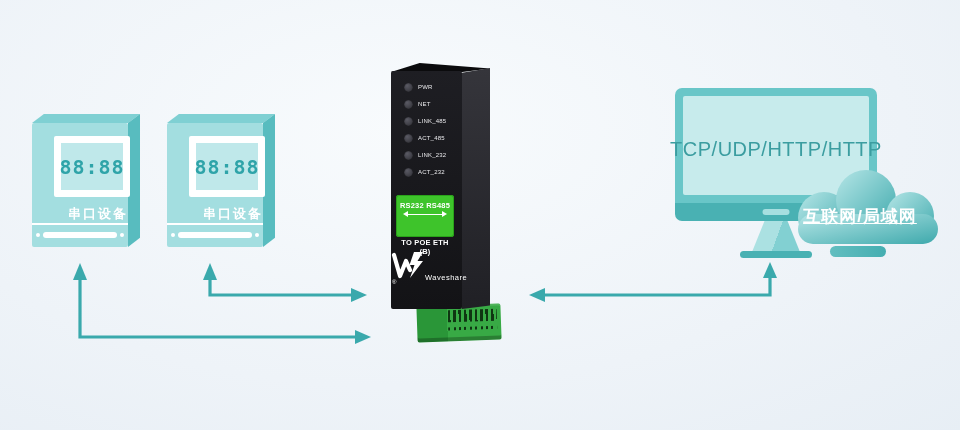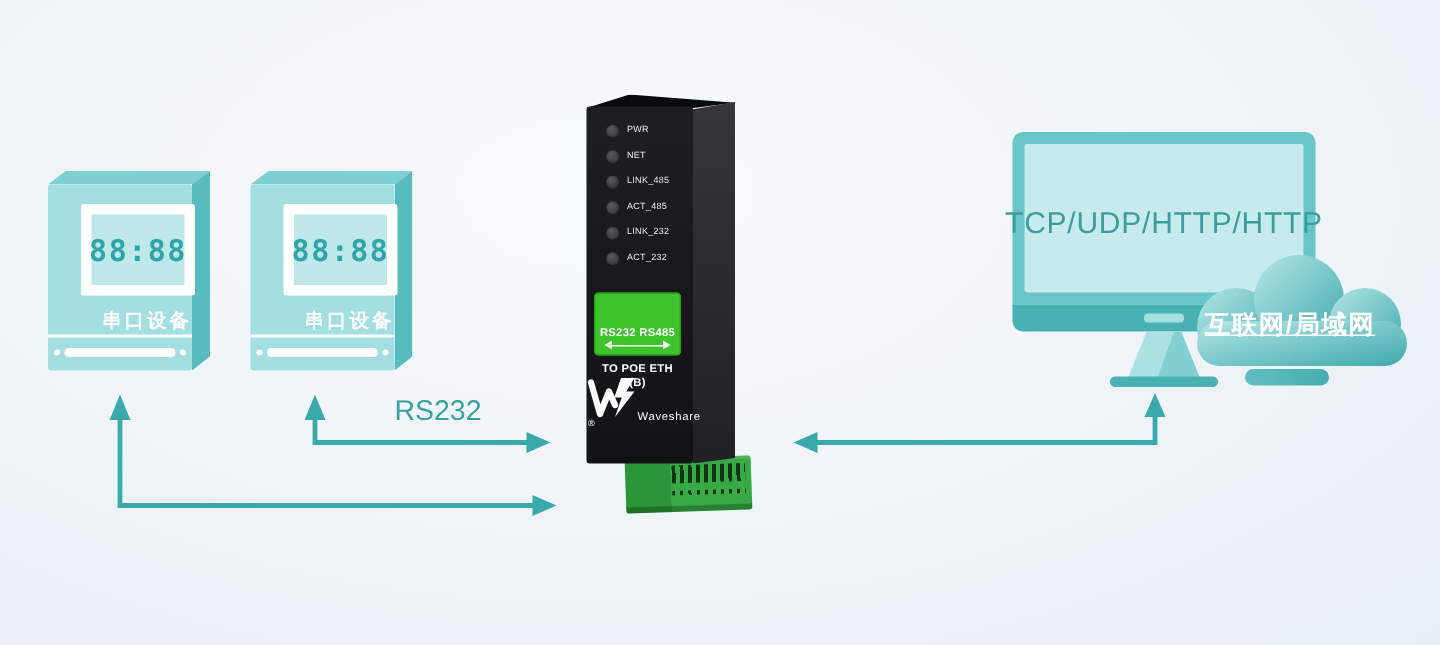"RS232 RS485" .gw-panel .l1 { margin-top: 22px -> 6px }
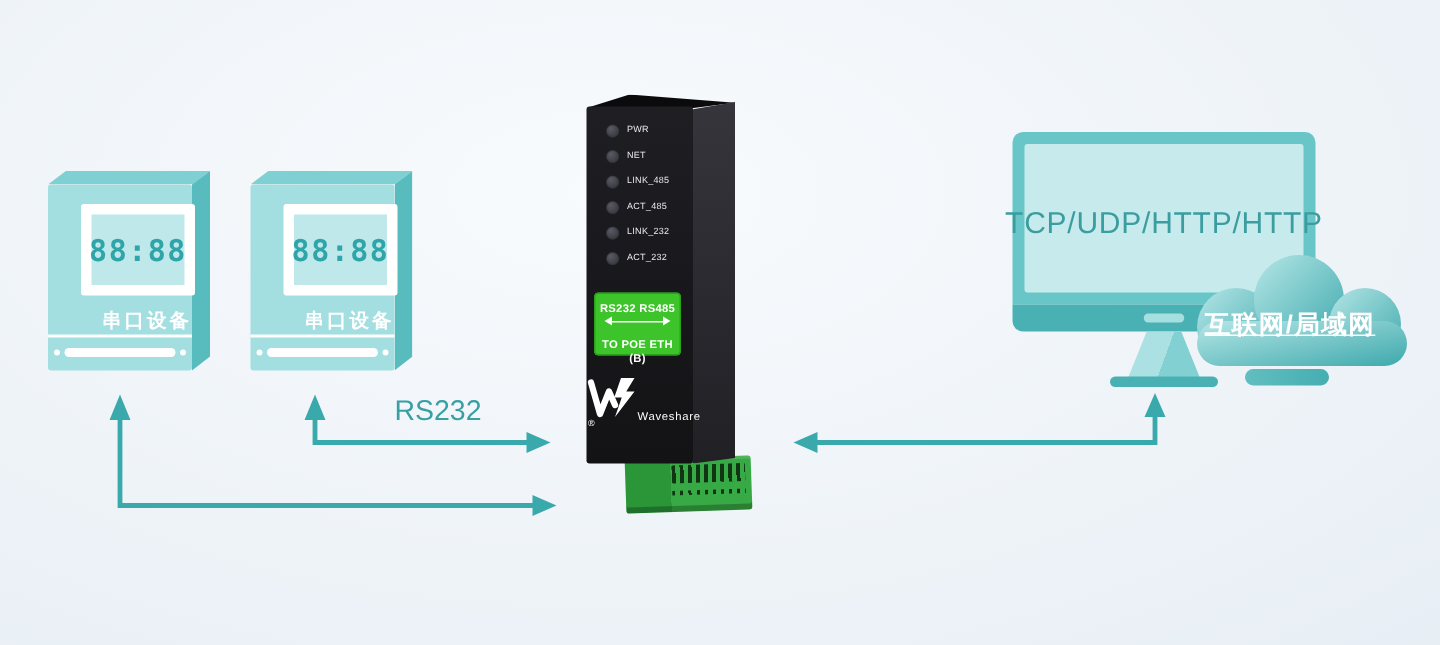"TO POE ETH (B)" .gw-panel .l2 { margin-top: 7px -> 20px }
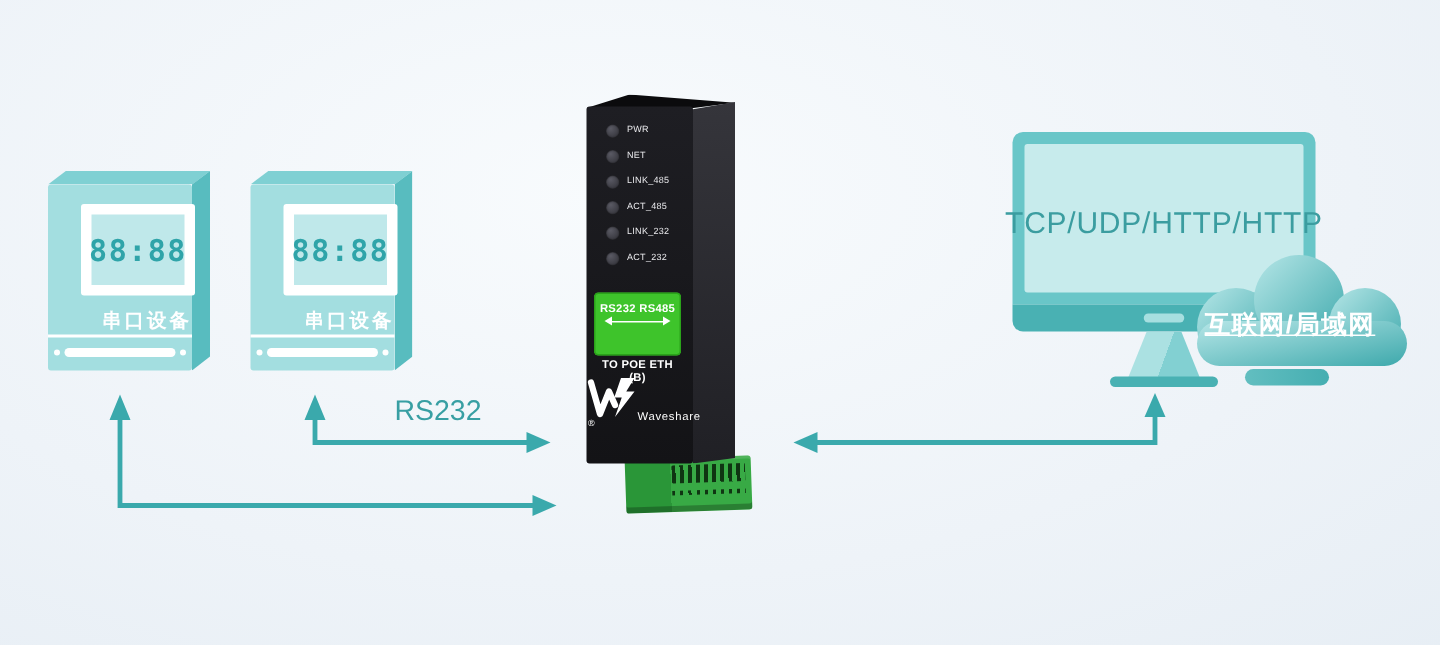"RS232" div.conn-label { html: <div>RS232</div> -> none }
